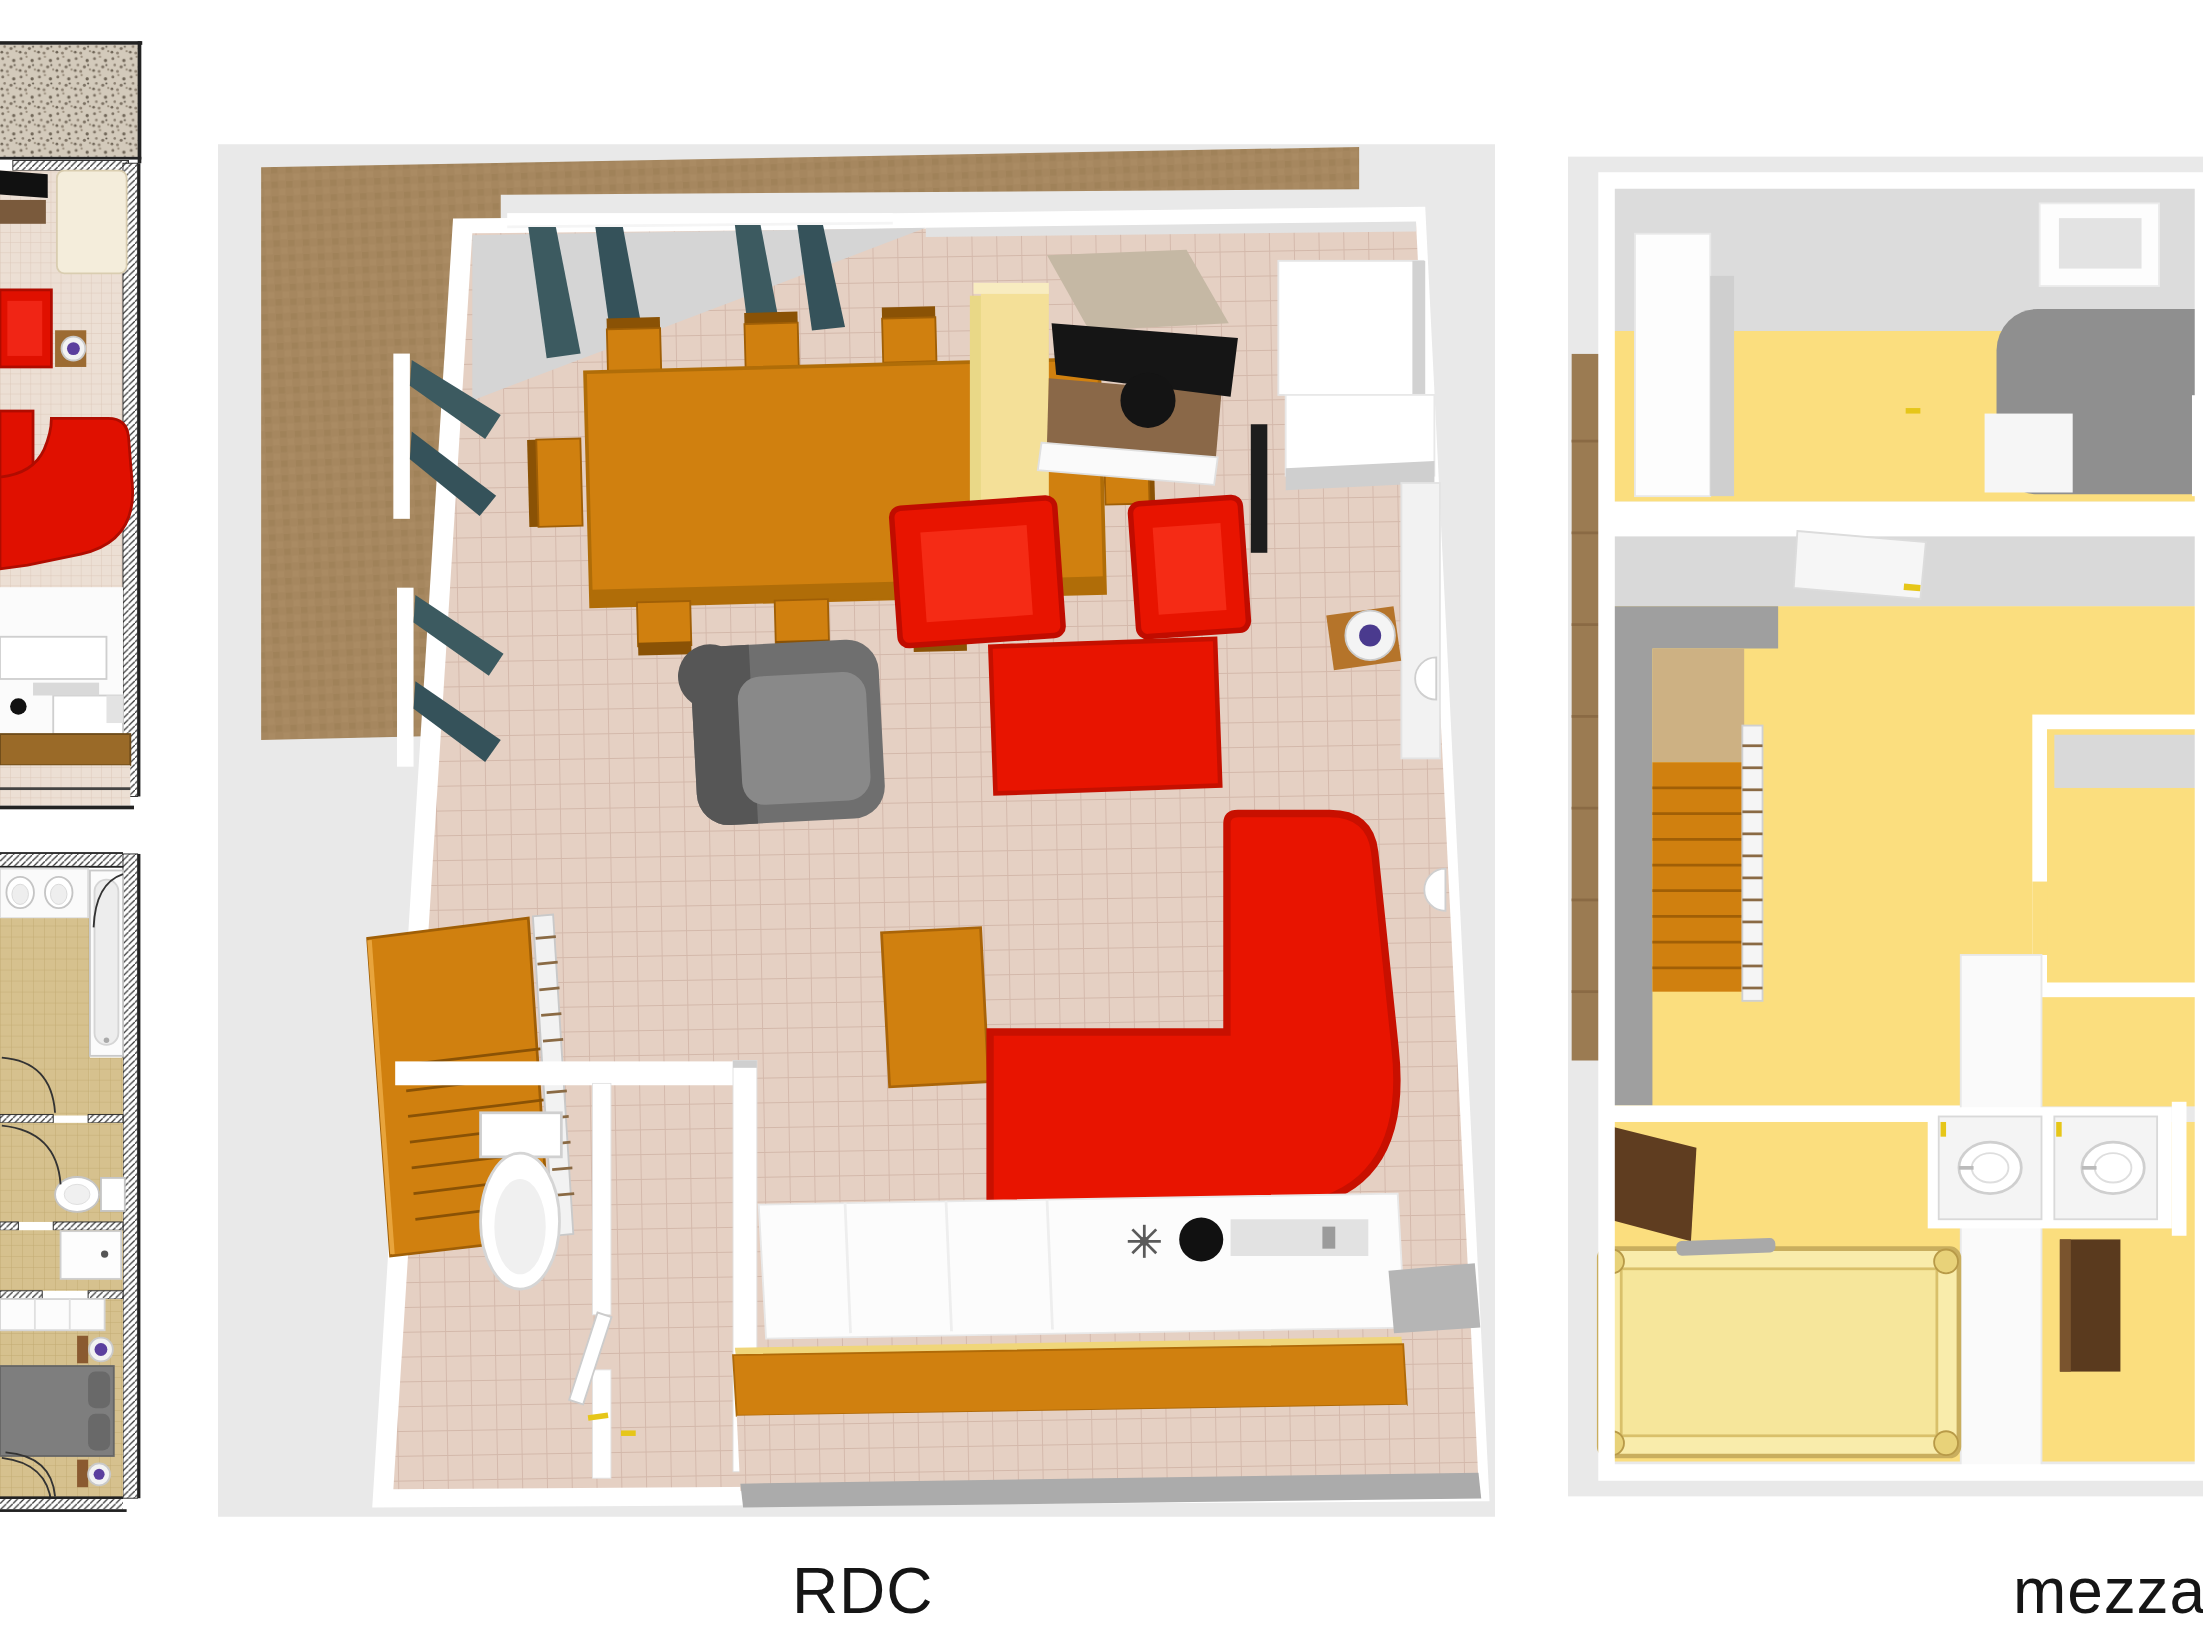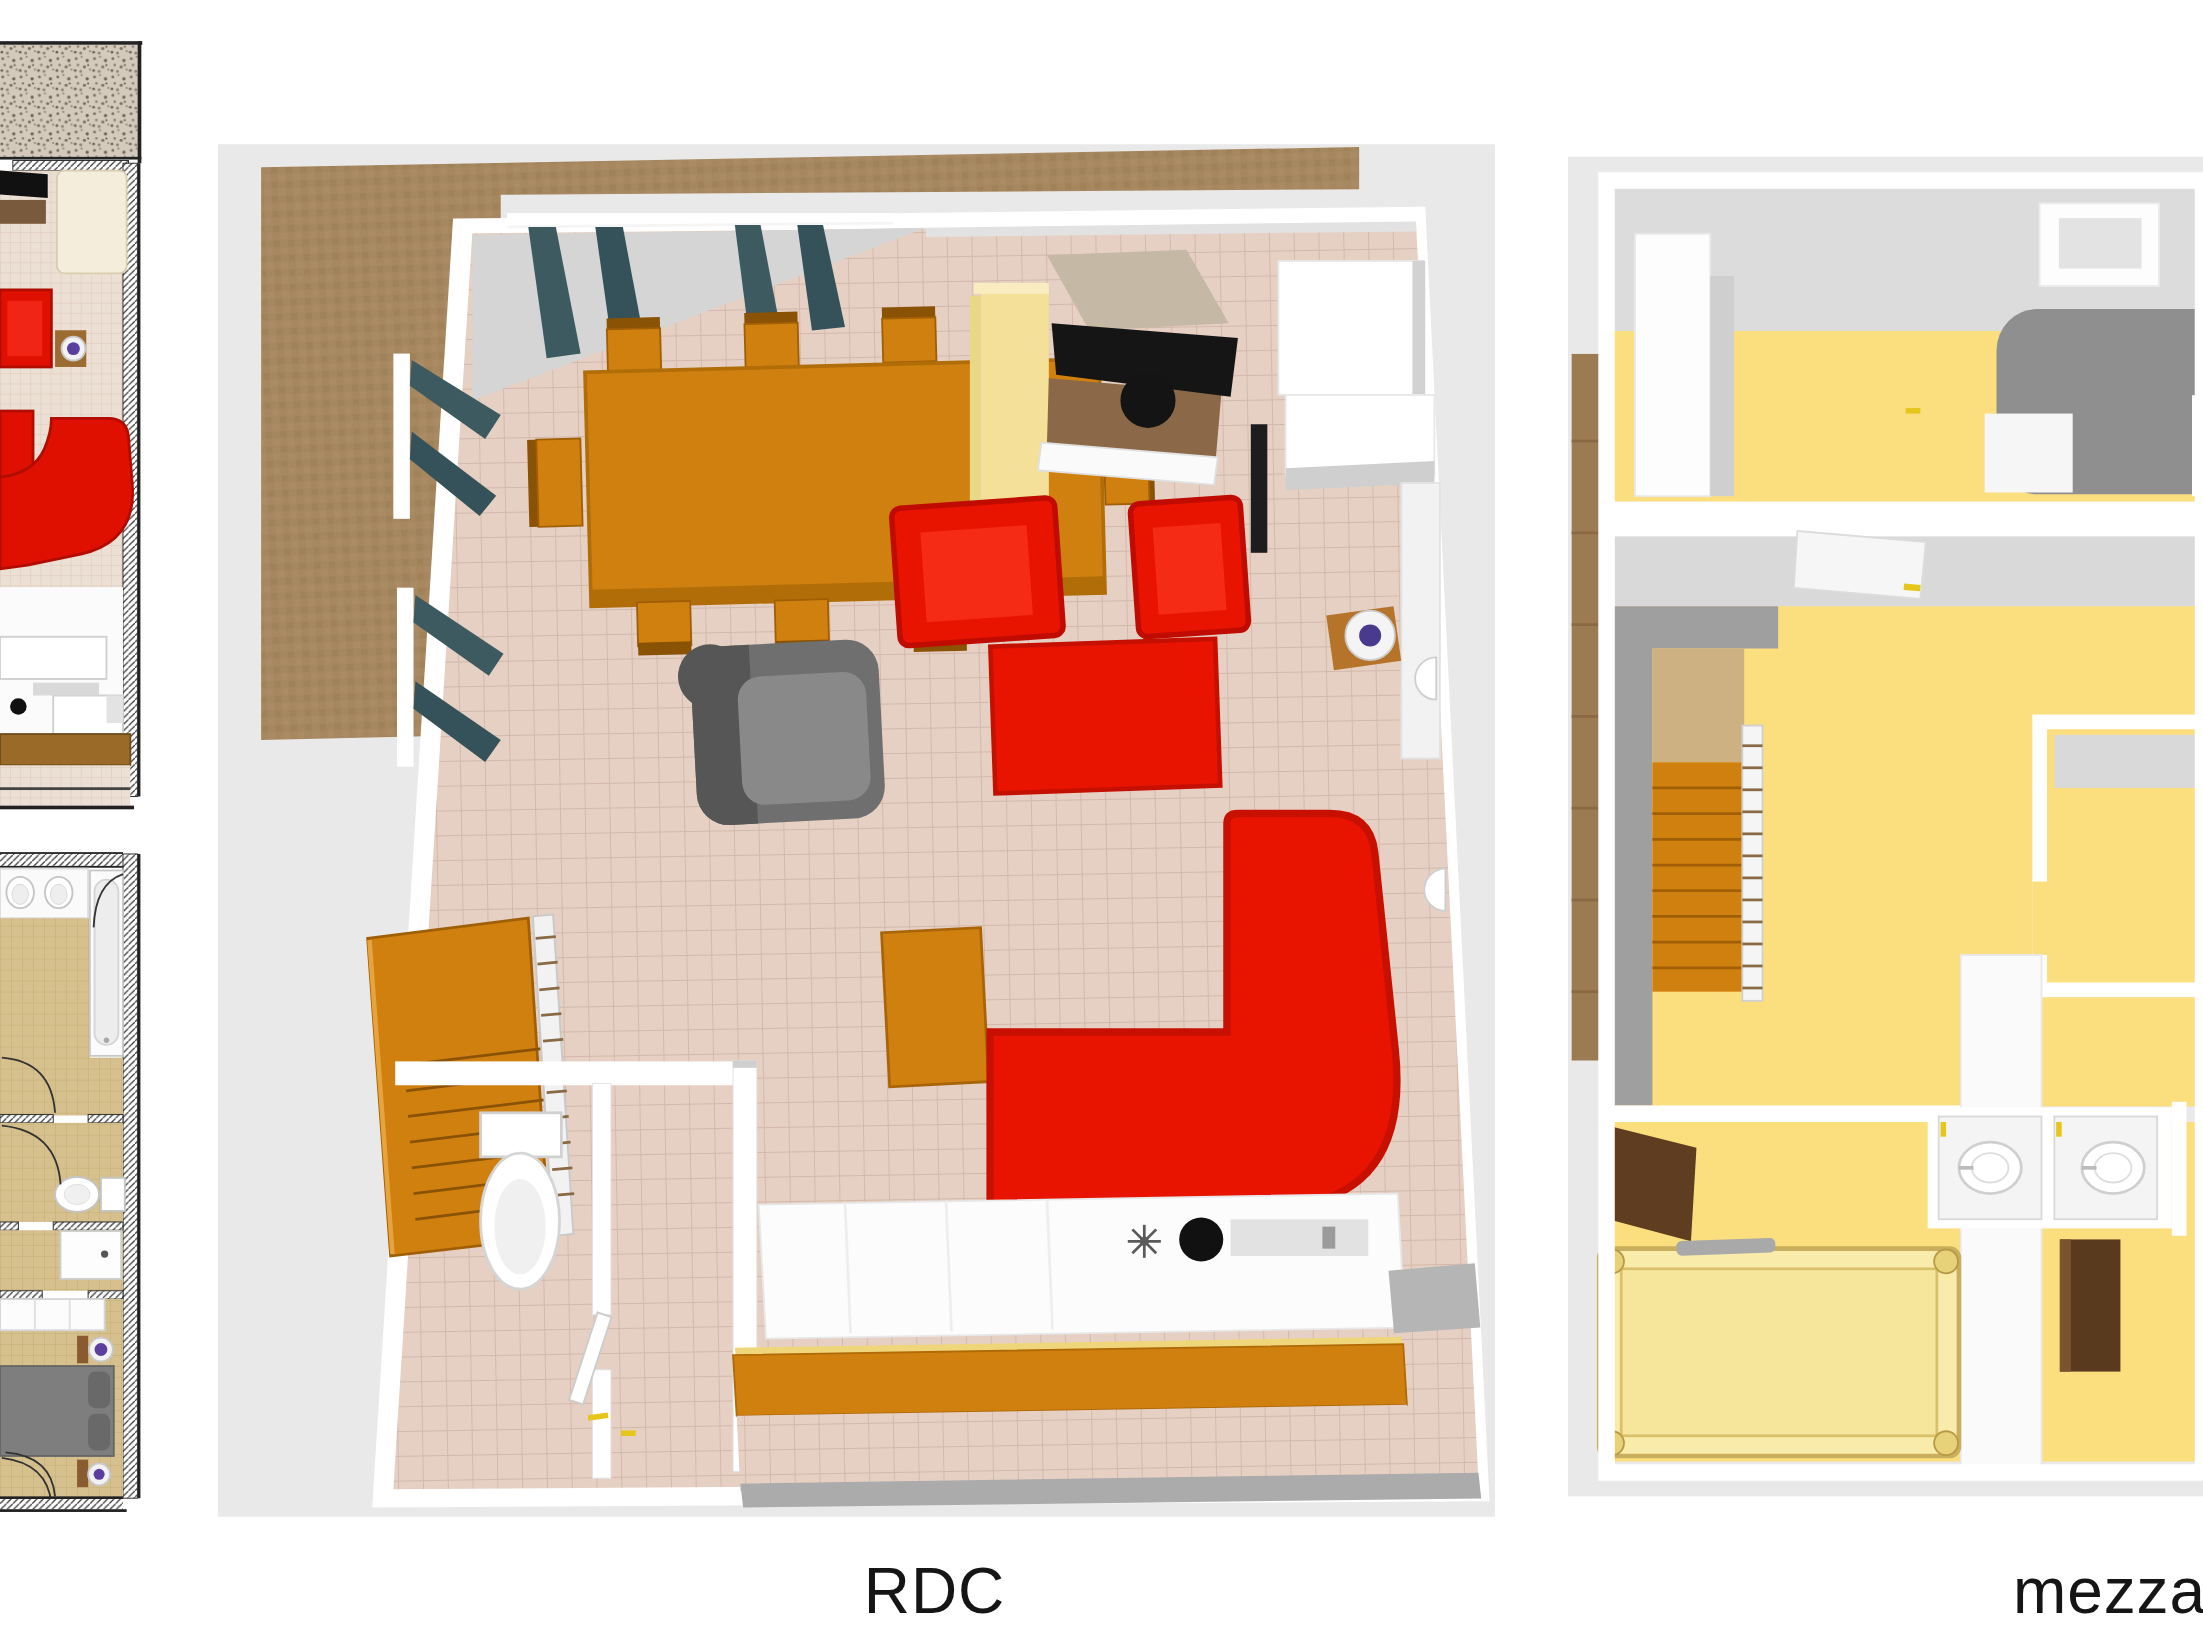"RDC" #label-rdc { text-align: center -> left }
